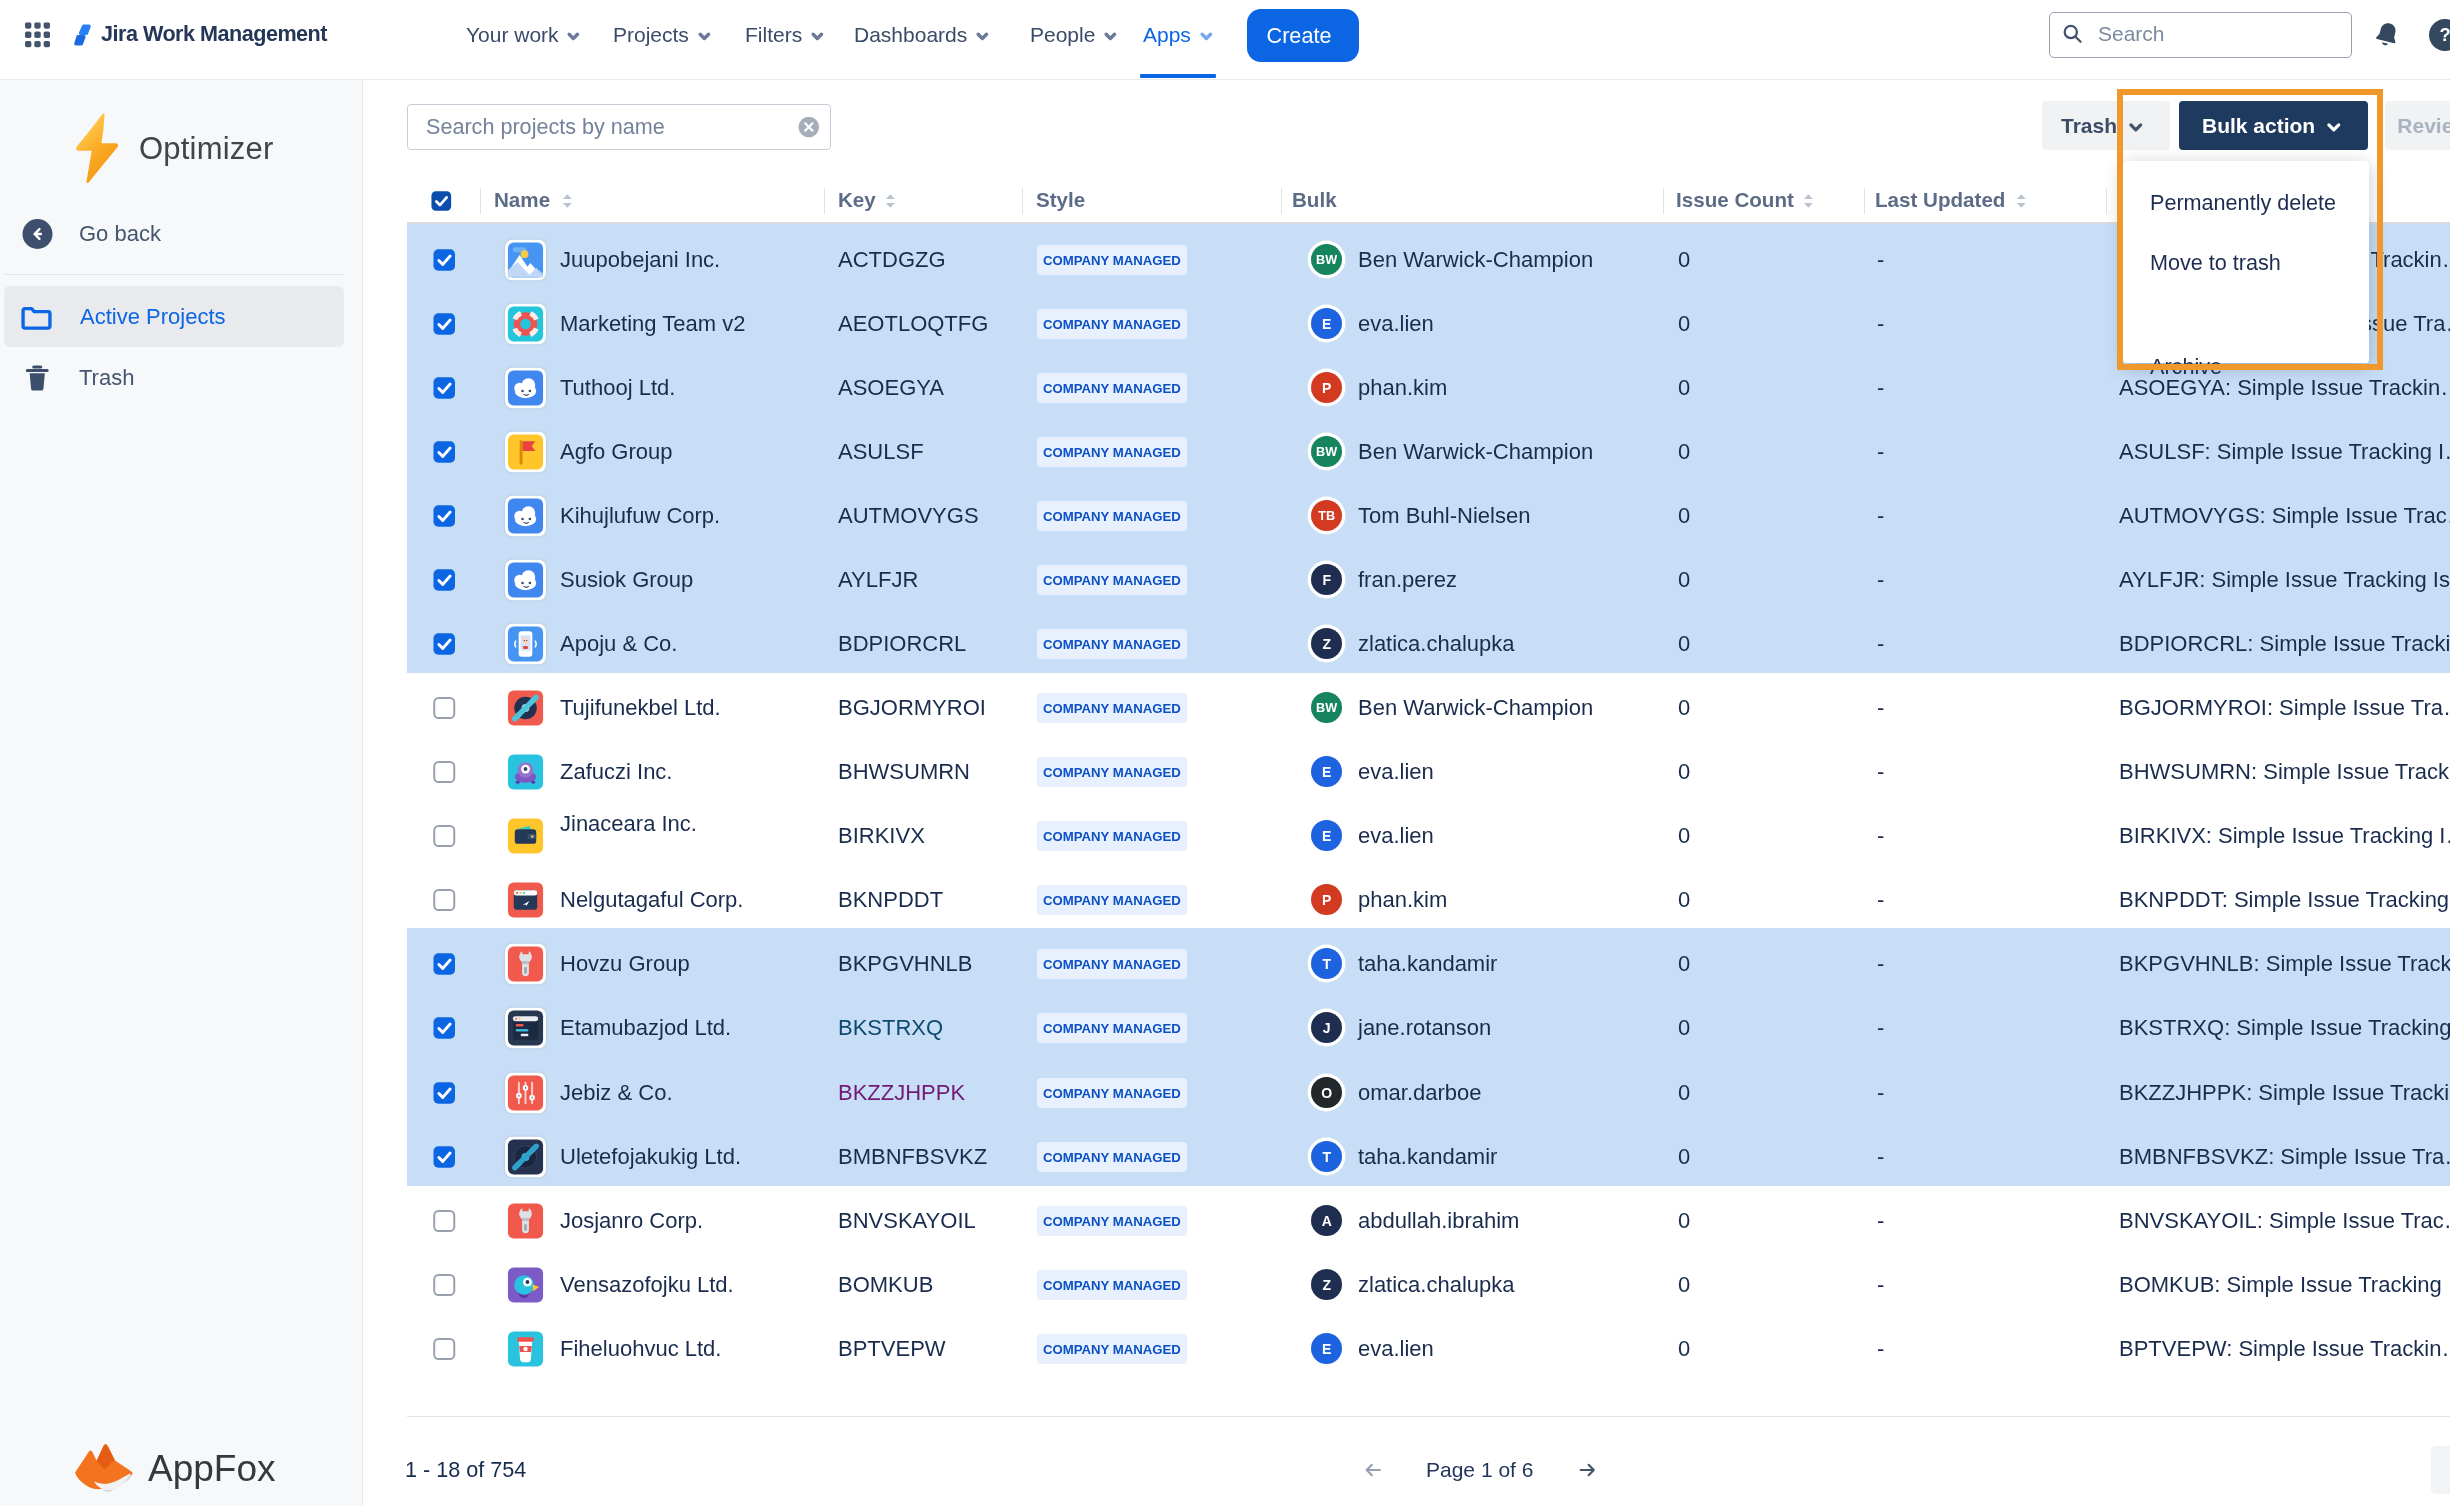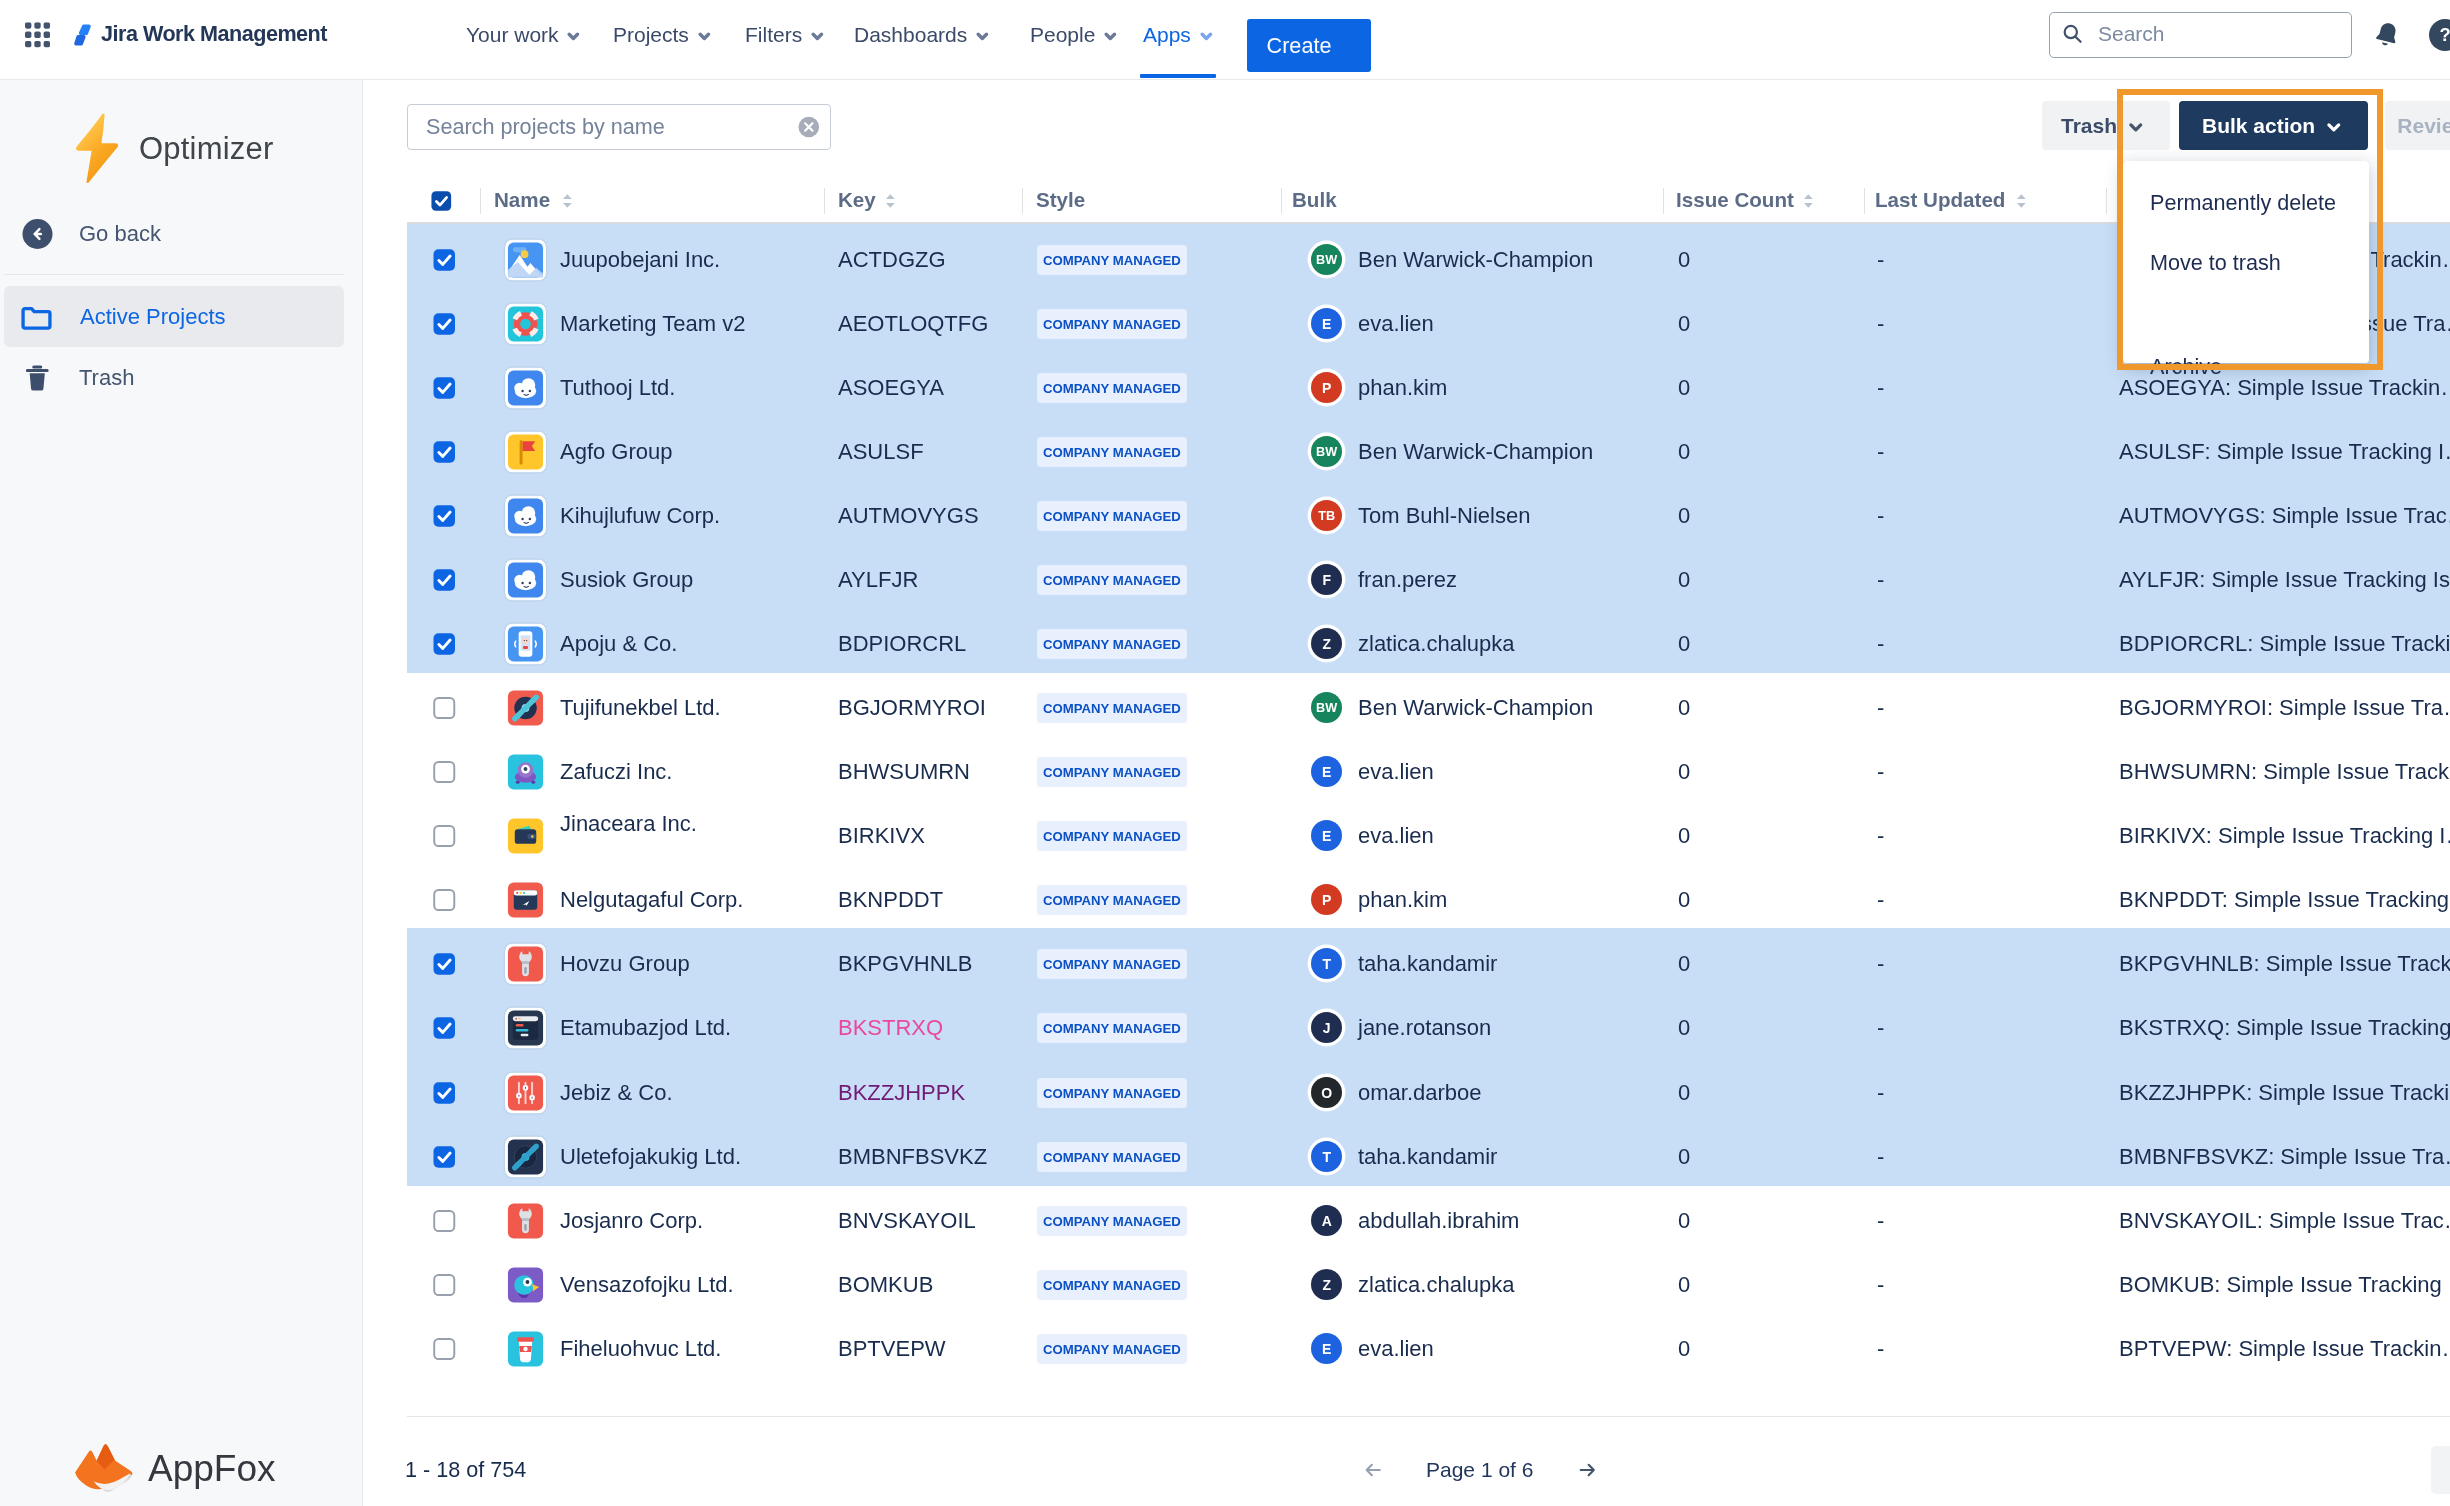"Create" div { border-radius: 3px -> 14px; top: 19px -> 9px; width: 124px -> 112px }
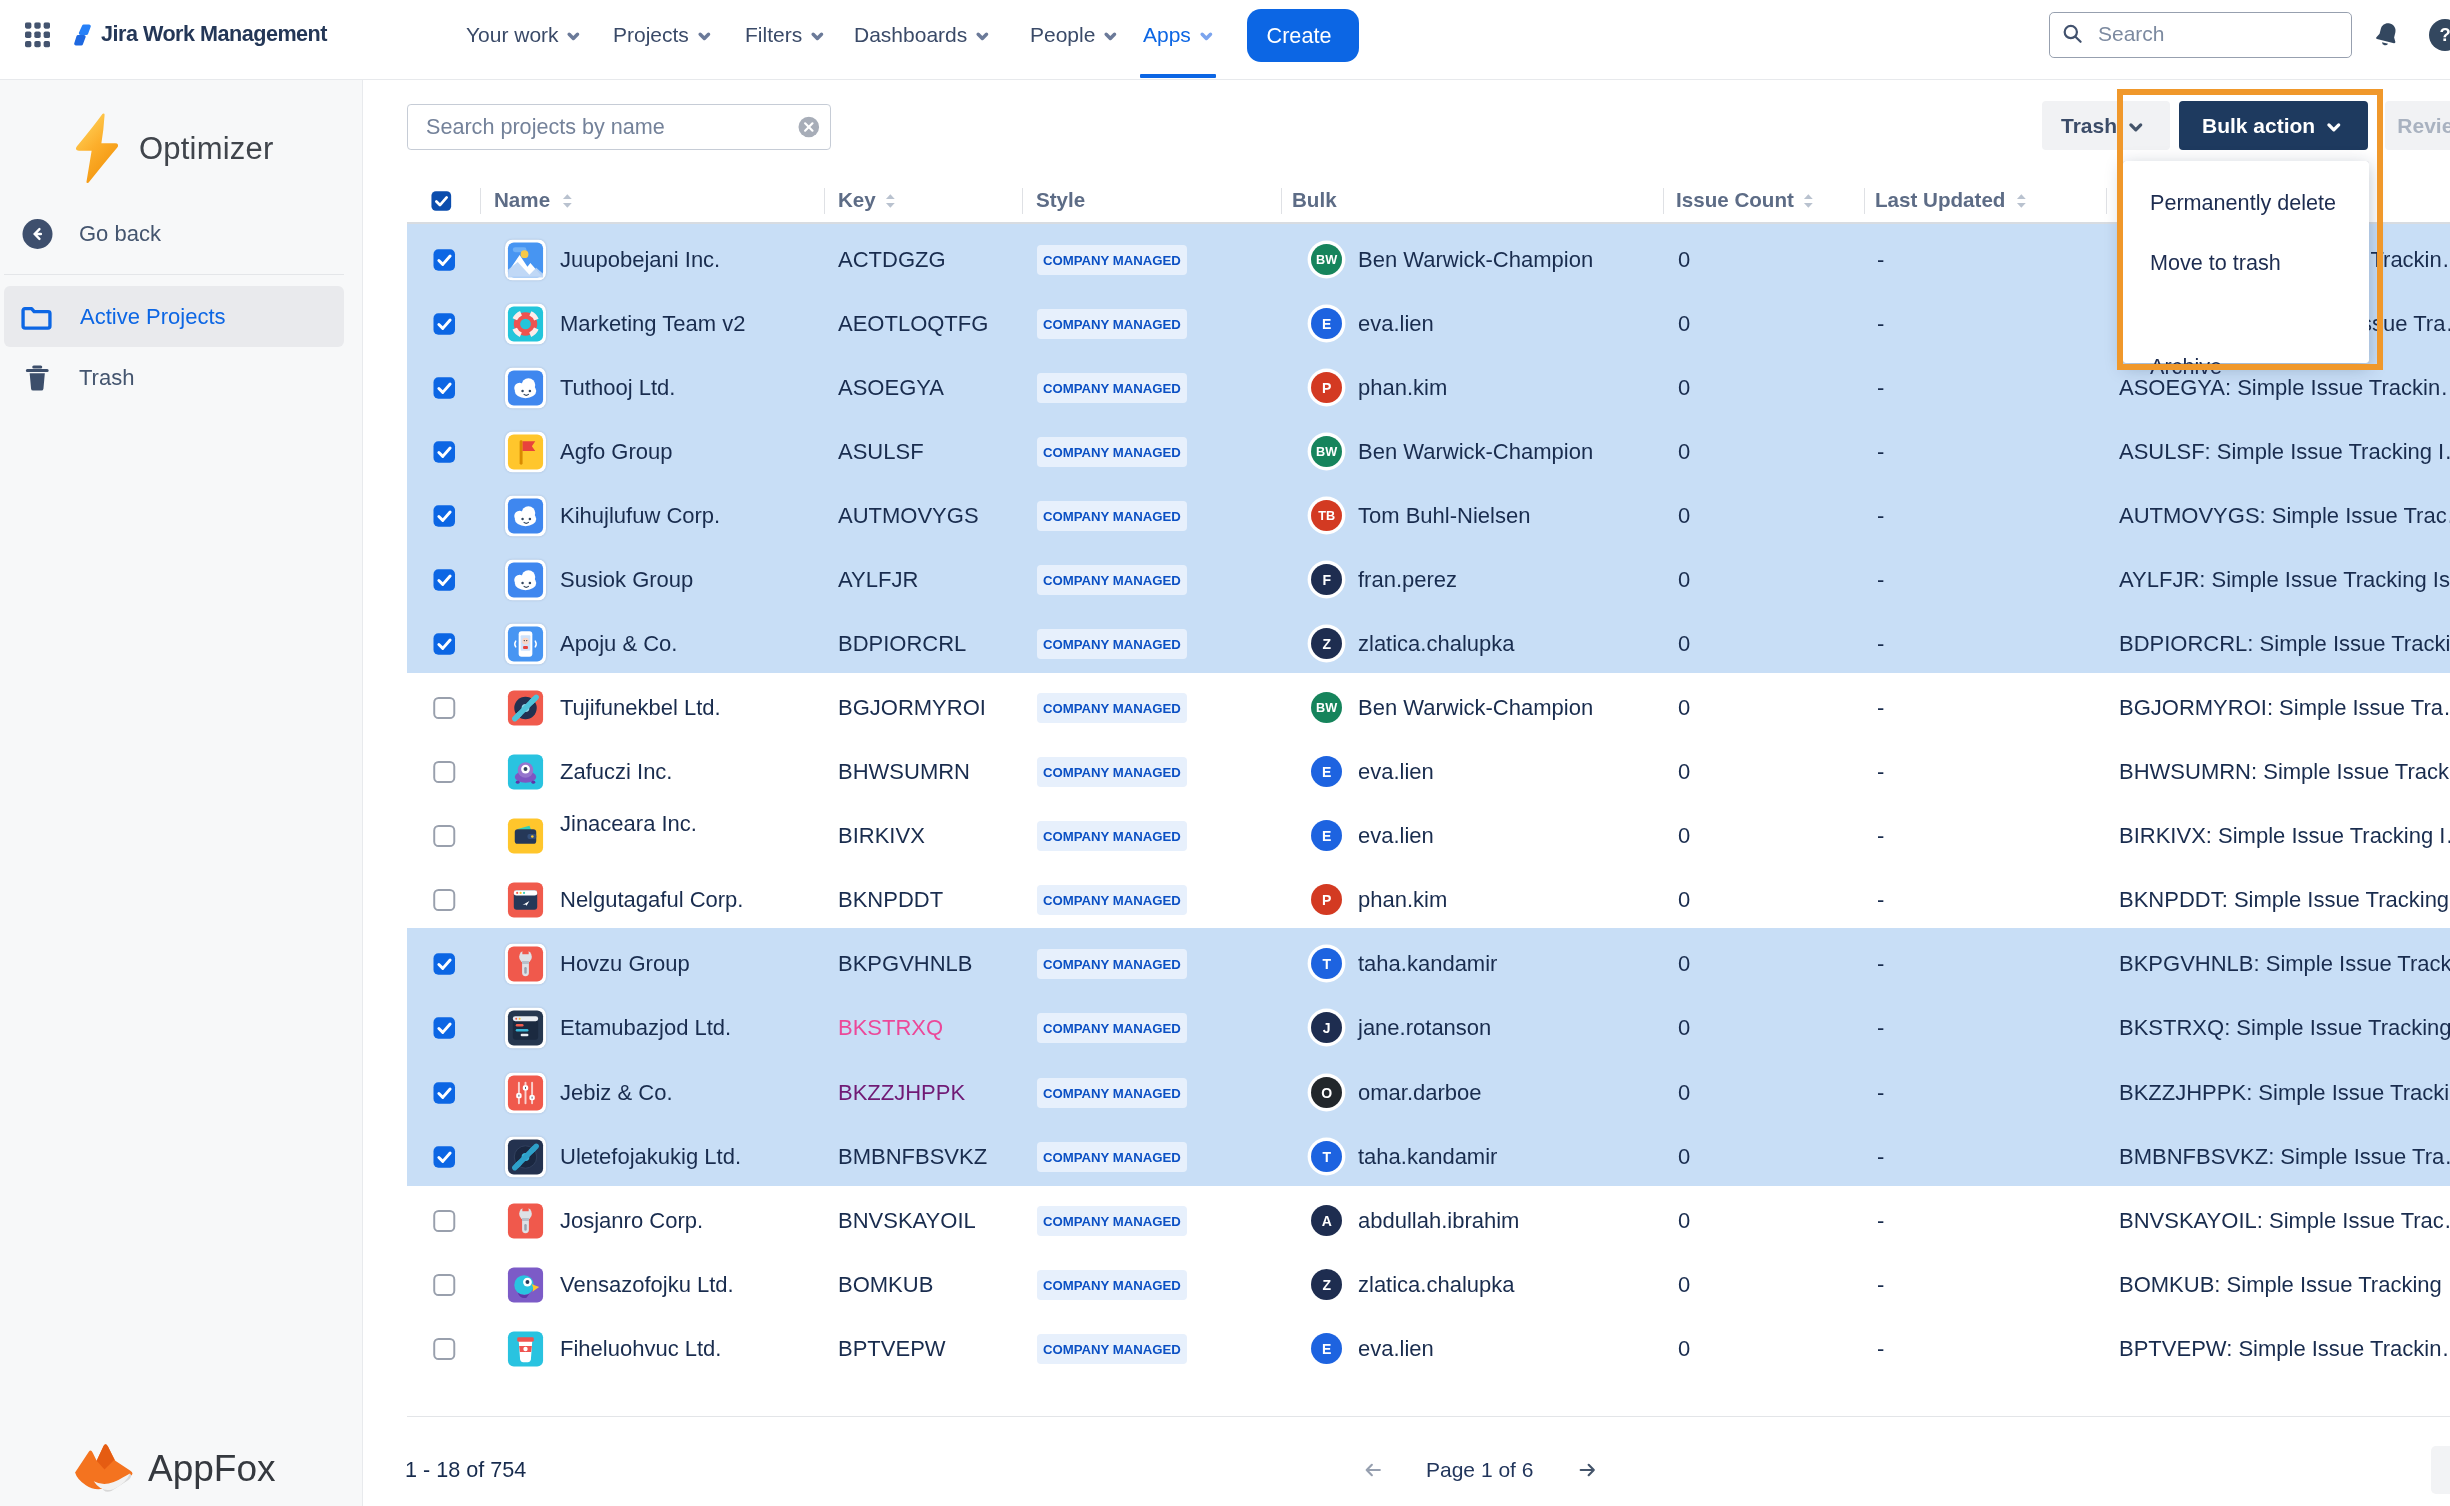"BKSTRXQ" div { color: #ec4899 -> #0c4a6e }
